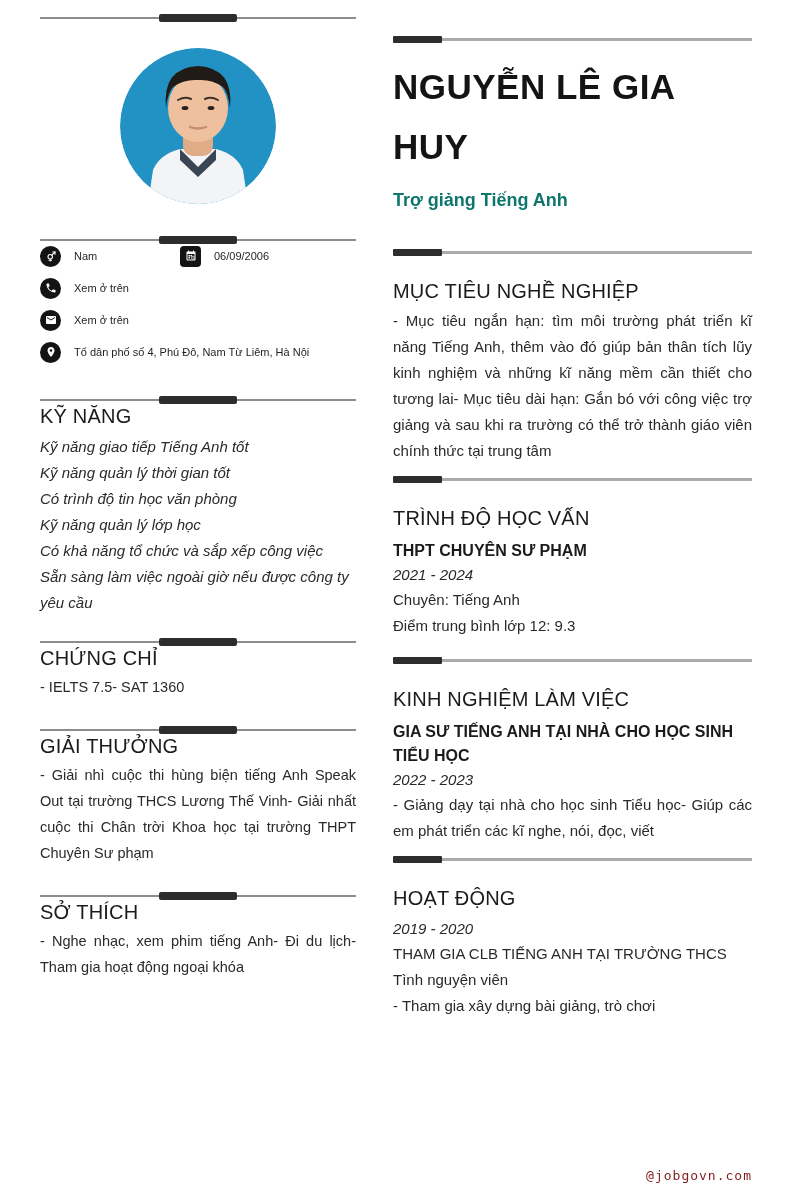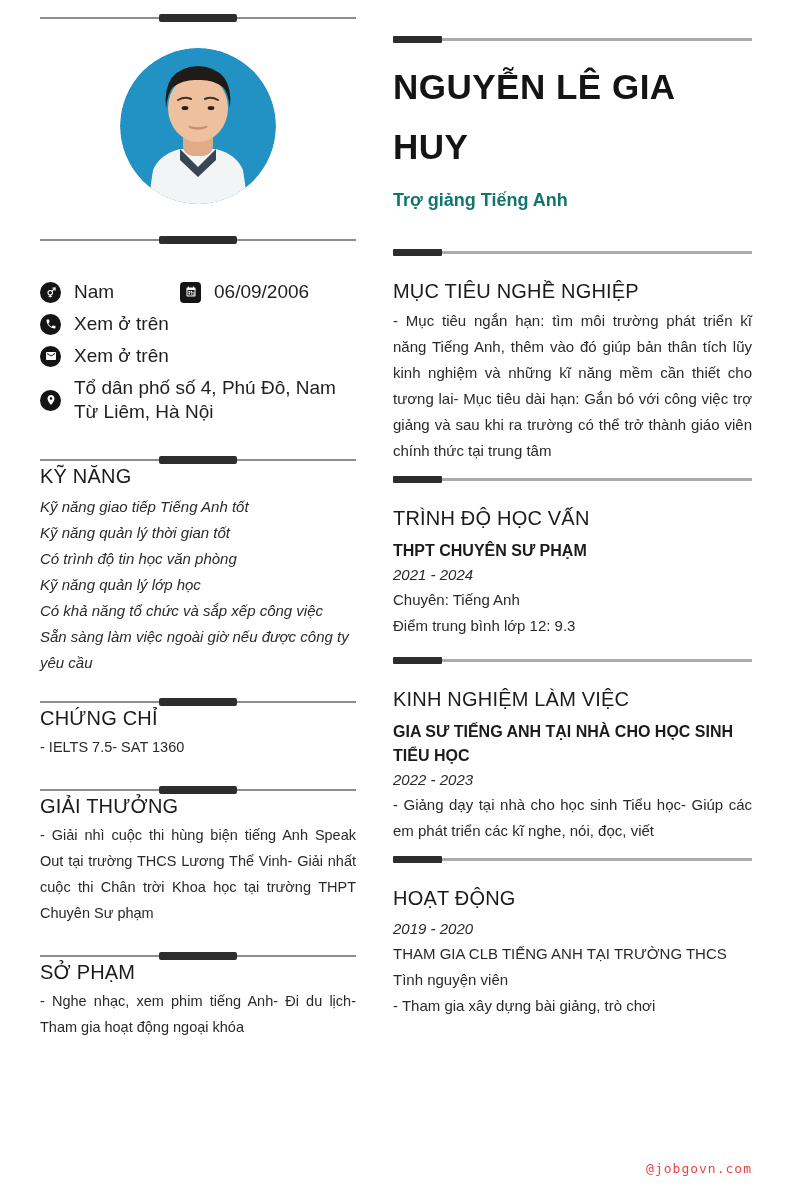"Nam" .info { font-size: 19px -> 11px; margin-top: 36px -> none }
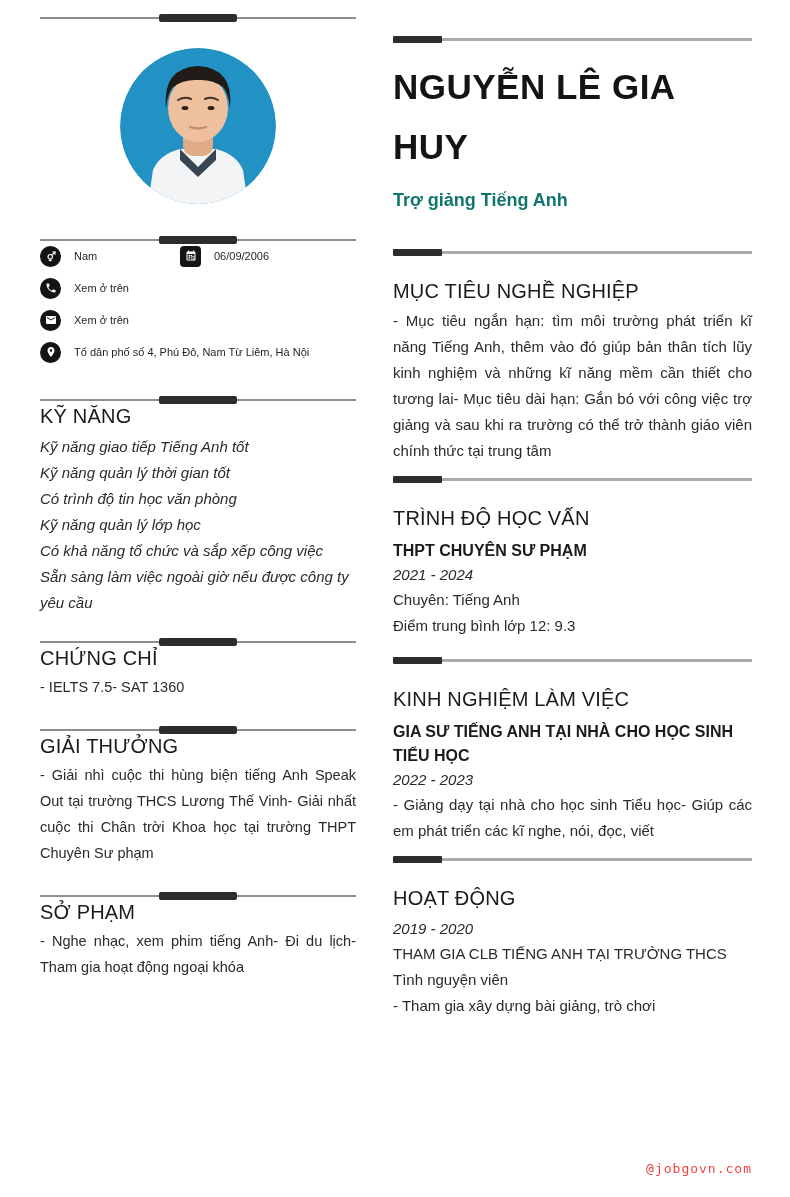"SỞ PHẠM" div.h-section { text: PHẠM -> THÍCH }
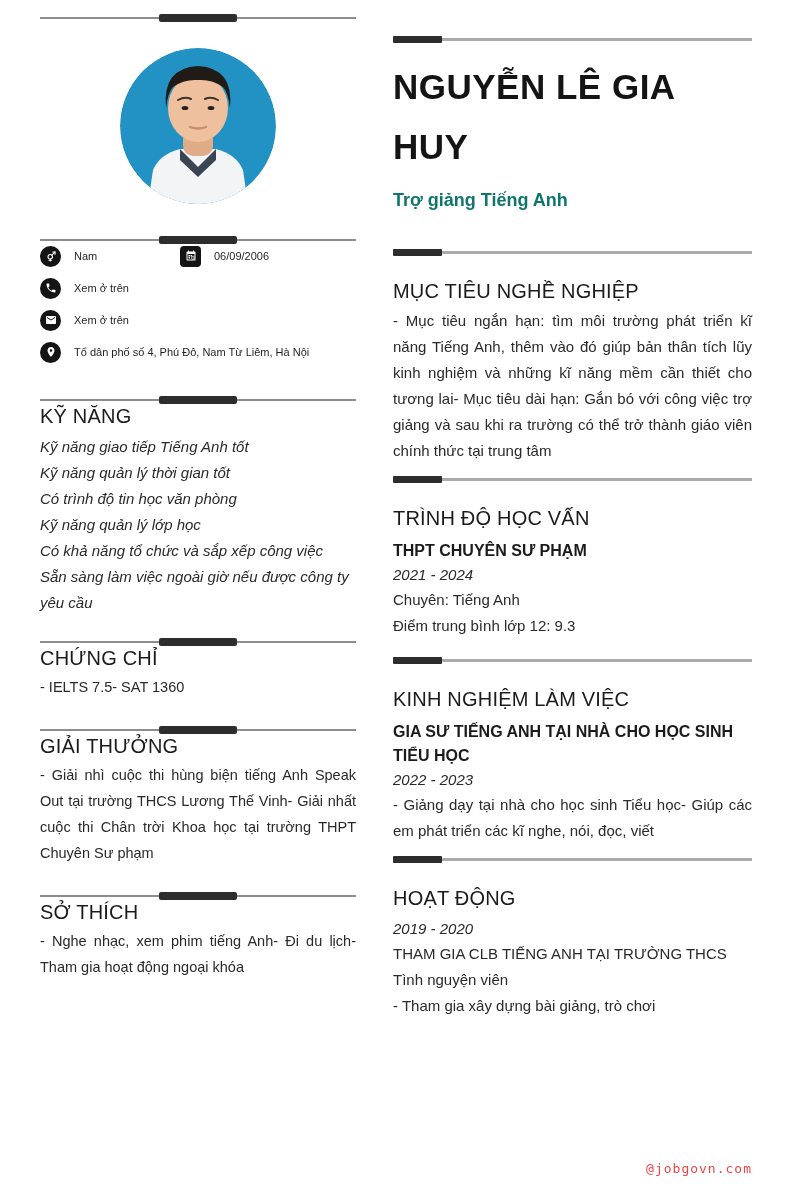"@jobgovn.com" .footer { bottom: 21px -> 14px; color: #ef4444 -> #7f1d1d }
